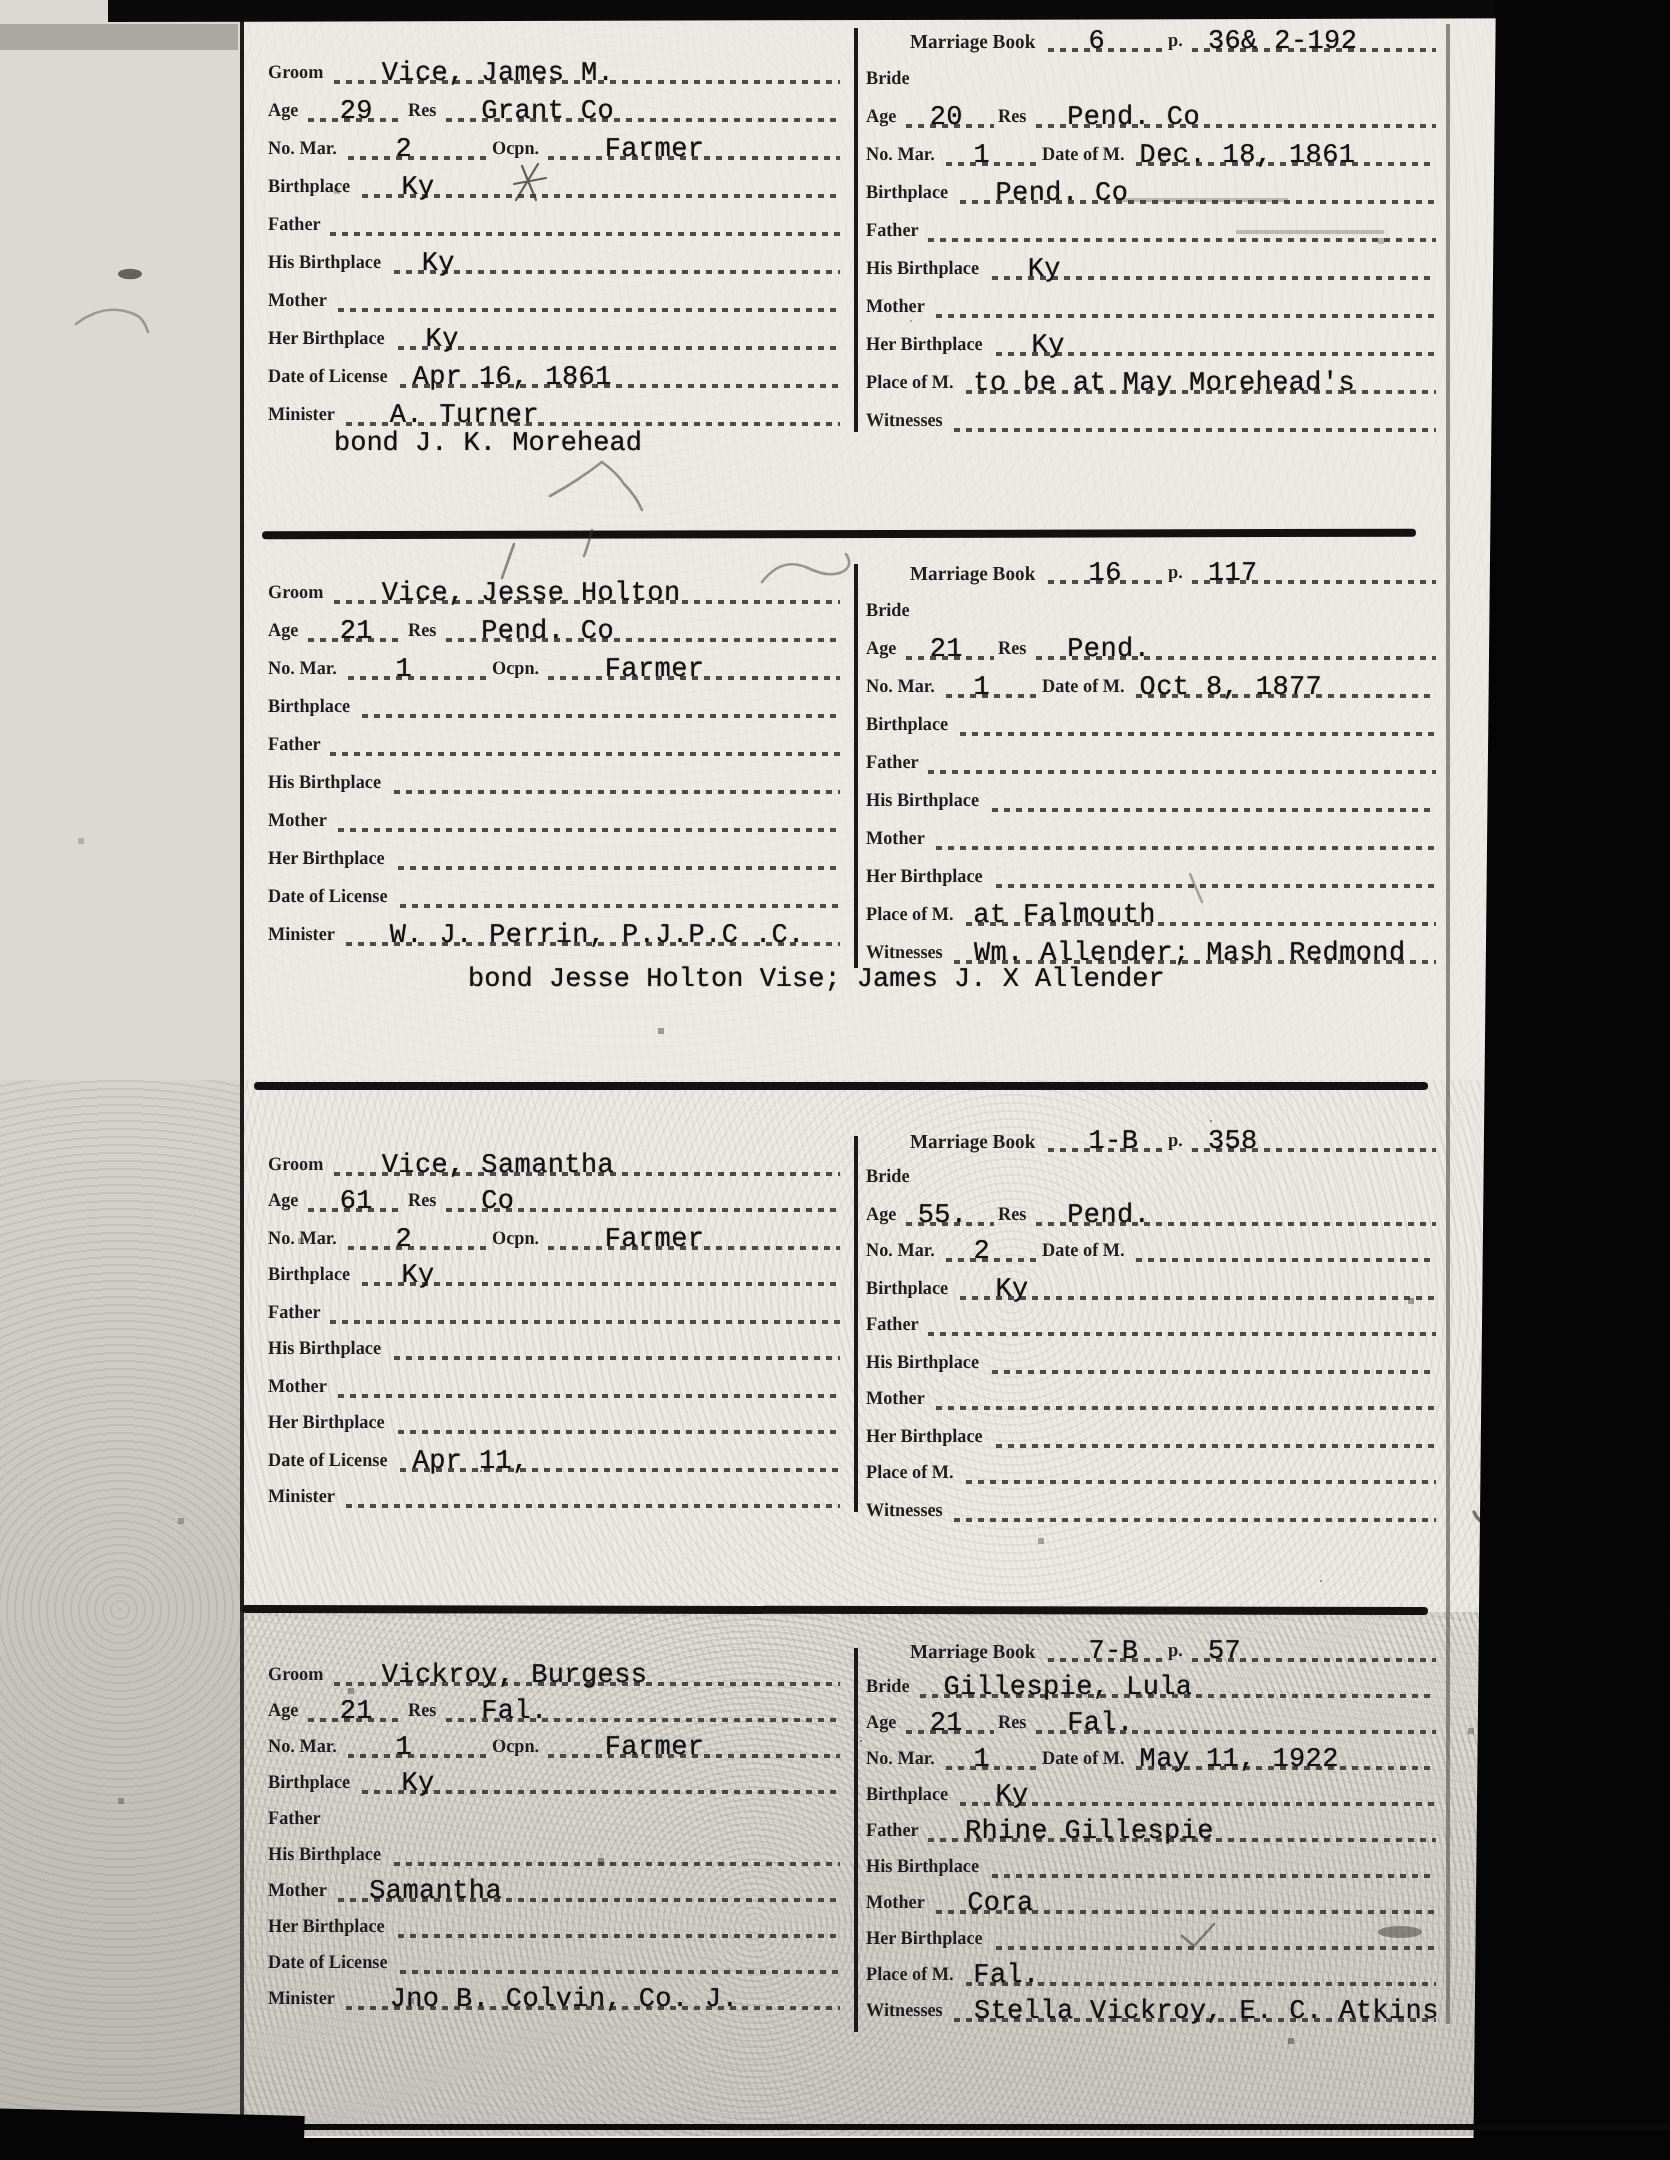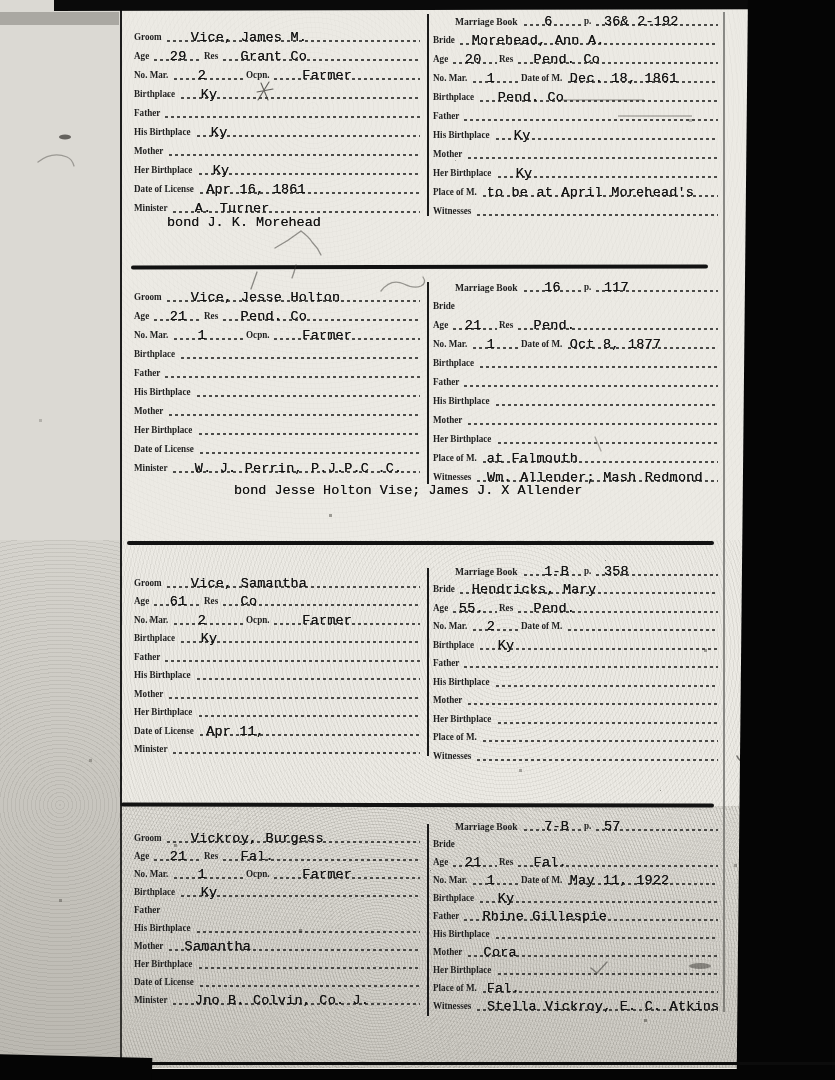"Morehead, Ann A." span.fill { html: <span> <span>Morehead, Ann A.</span> </span> -> none }
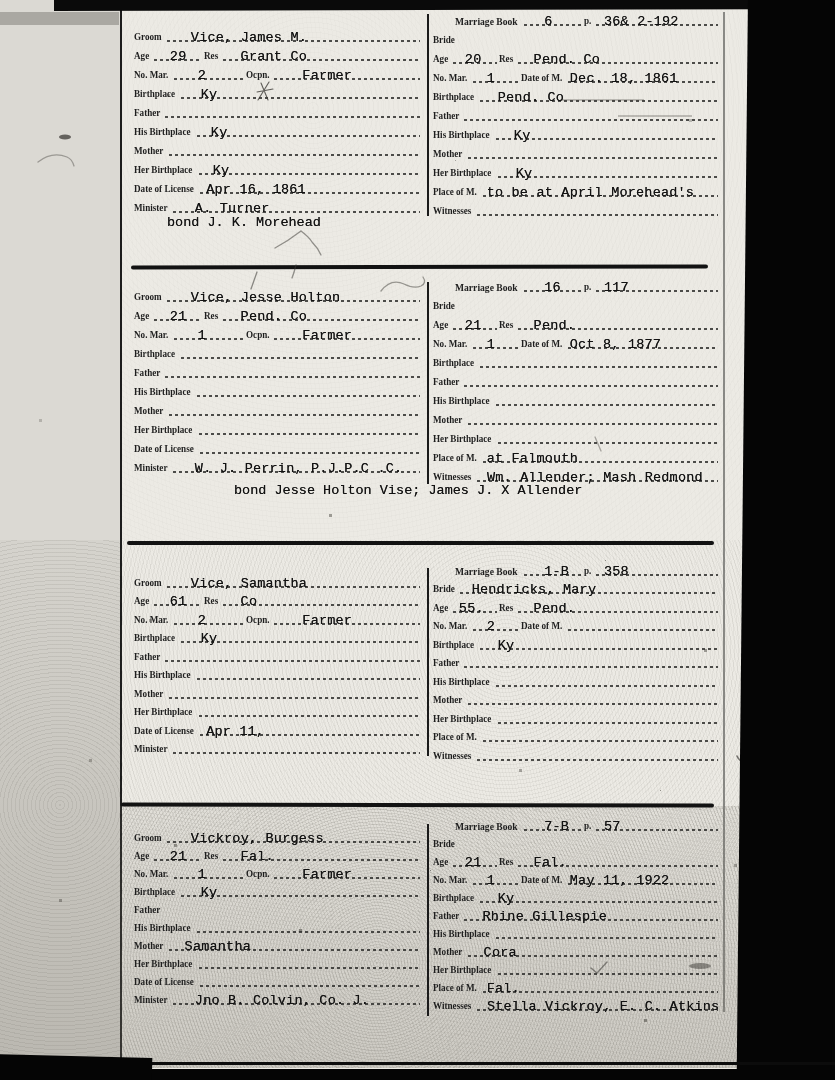"to be at April Morehead's" span.val { text: April -> May }
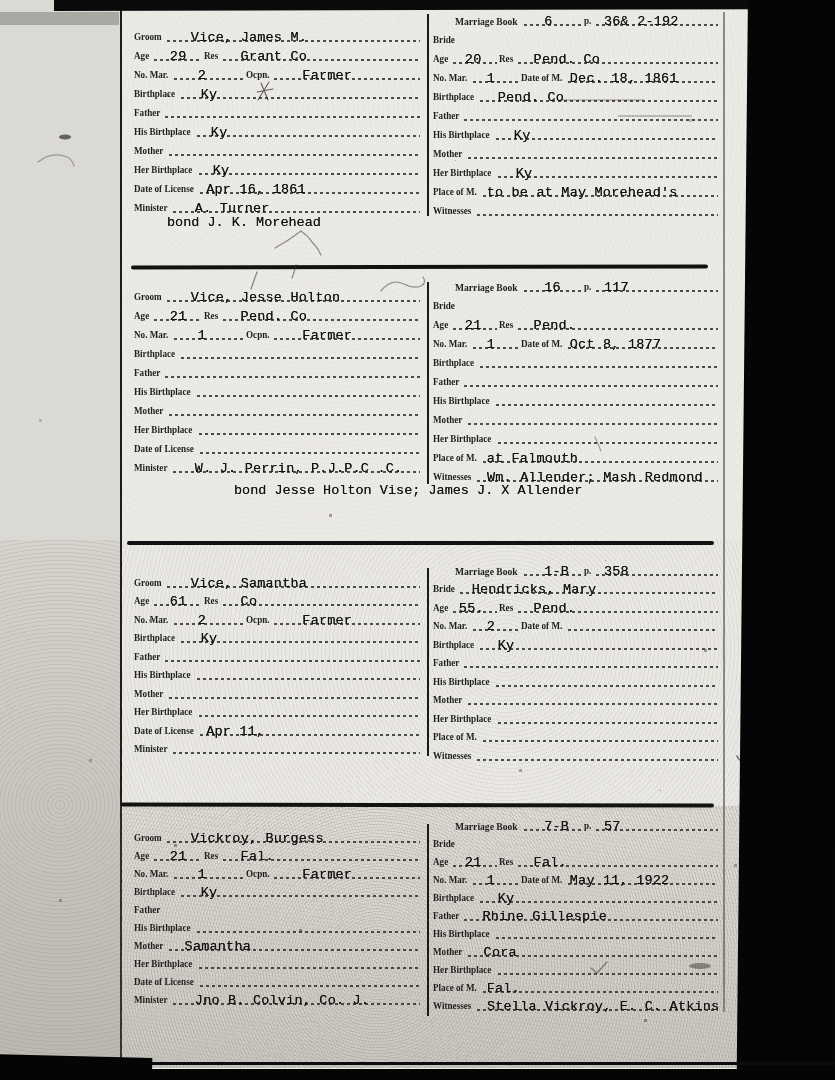"Hendricks, Mary" span.fill { html: <span> <span>Hendricks, Mary</span> </span> -> none }
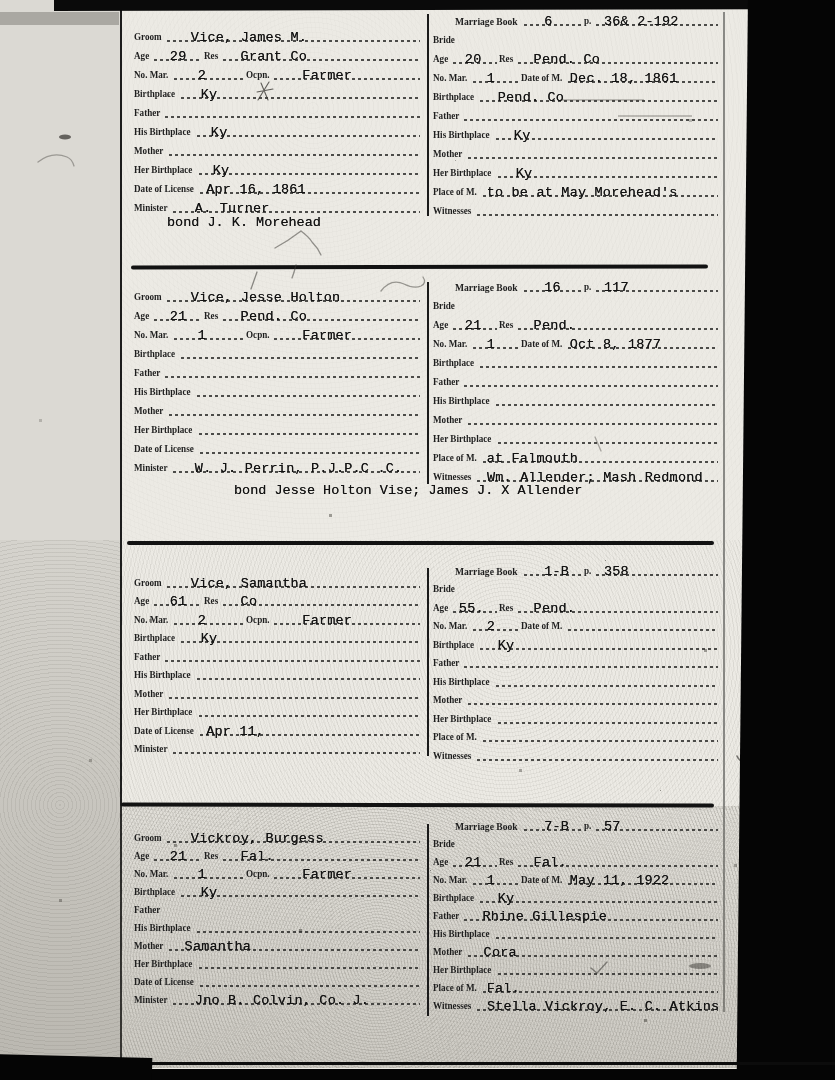"Gillespie, Lula" span.fill { html: none -> <span> <span>Gillespie, Lula</span> </span> }
